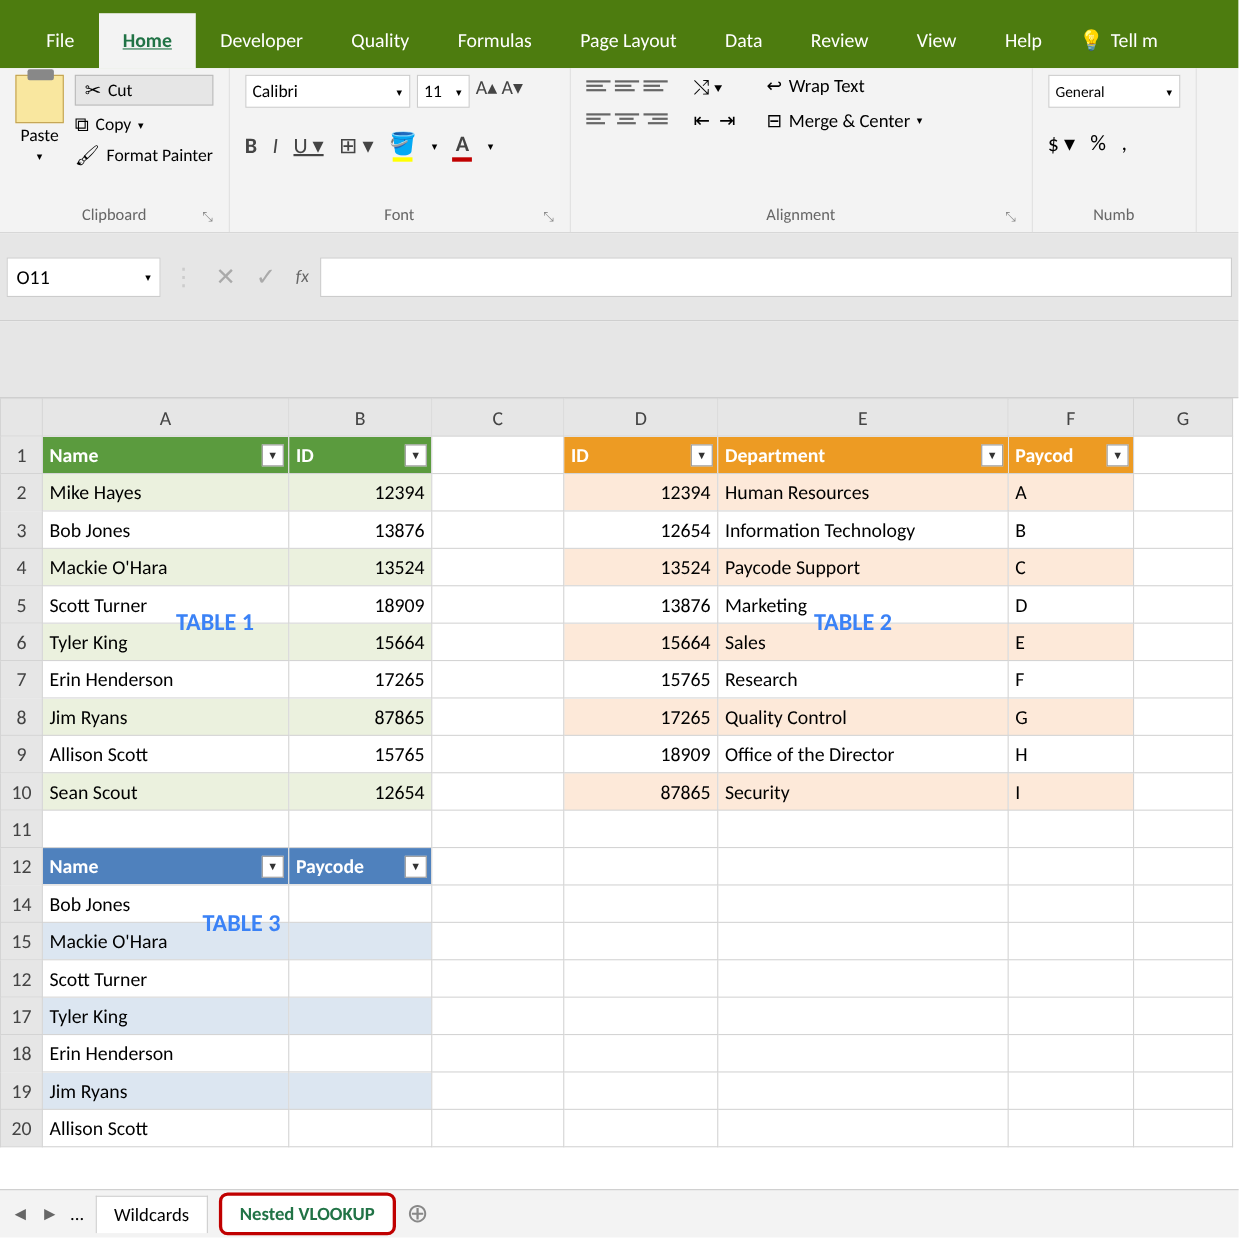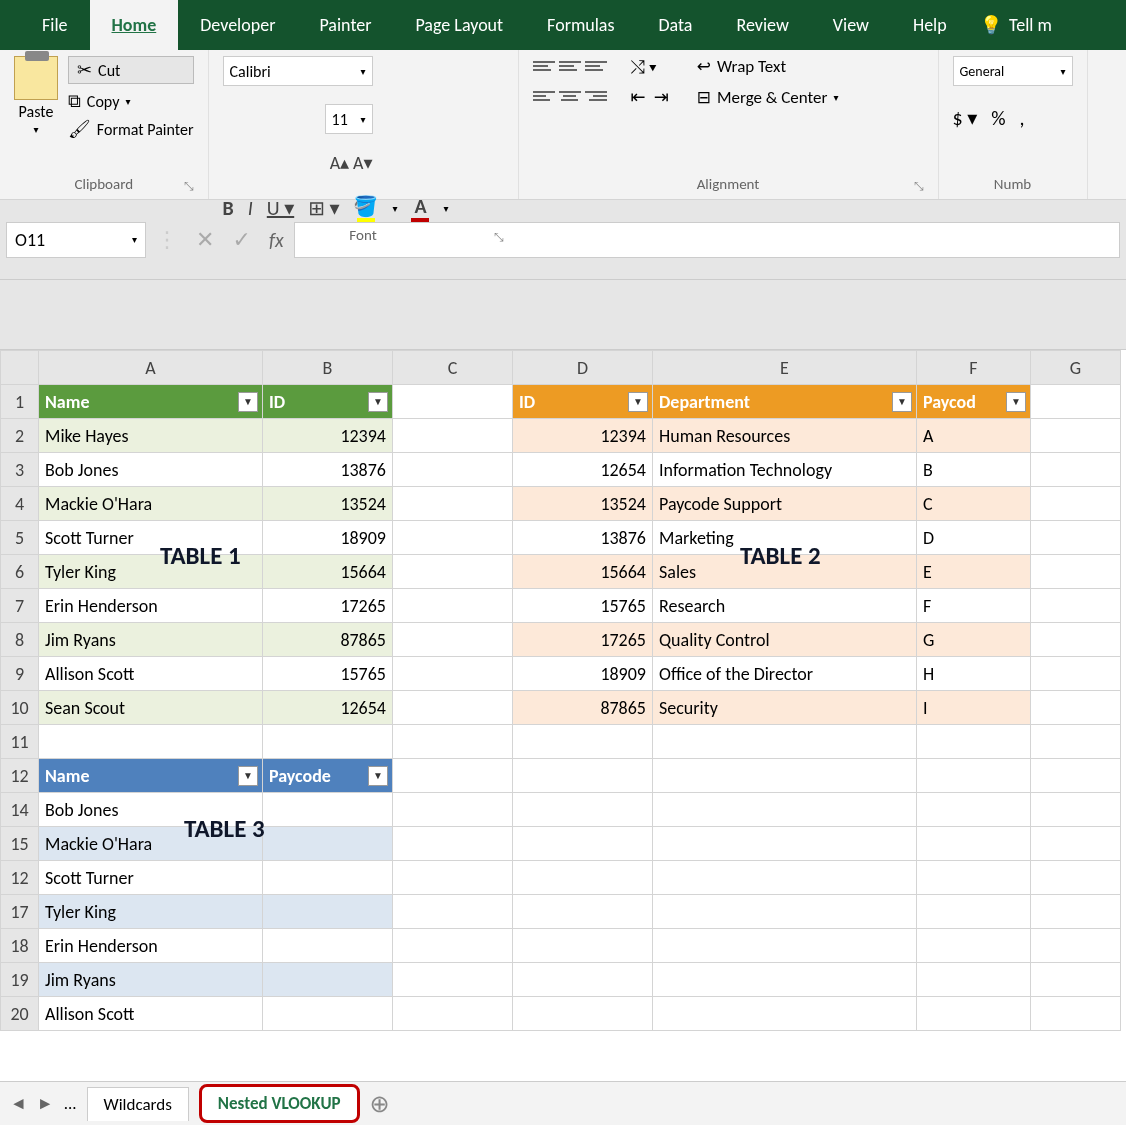"File" .ribbon-tabs { background: #14532d -> #4d7c0f; height: 50px -> 62px }
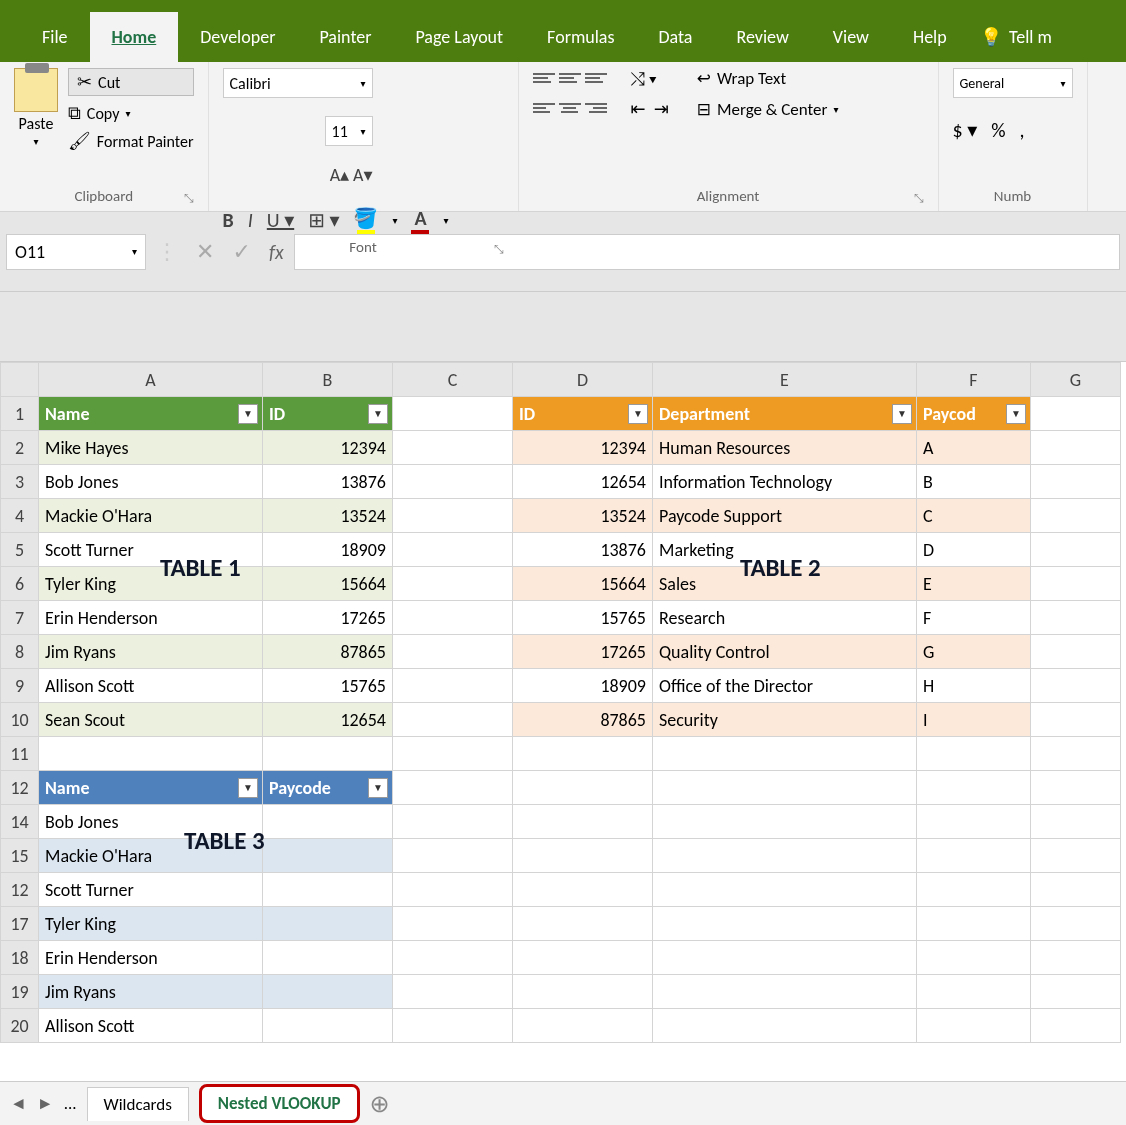"Painter" div.tab { text: Painter -> Quality }
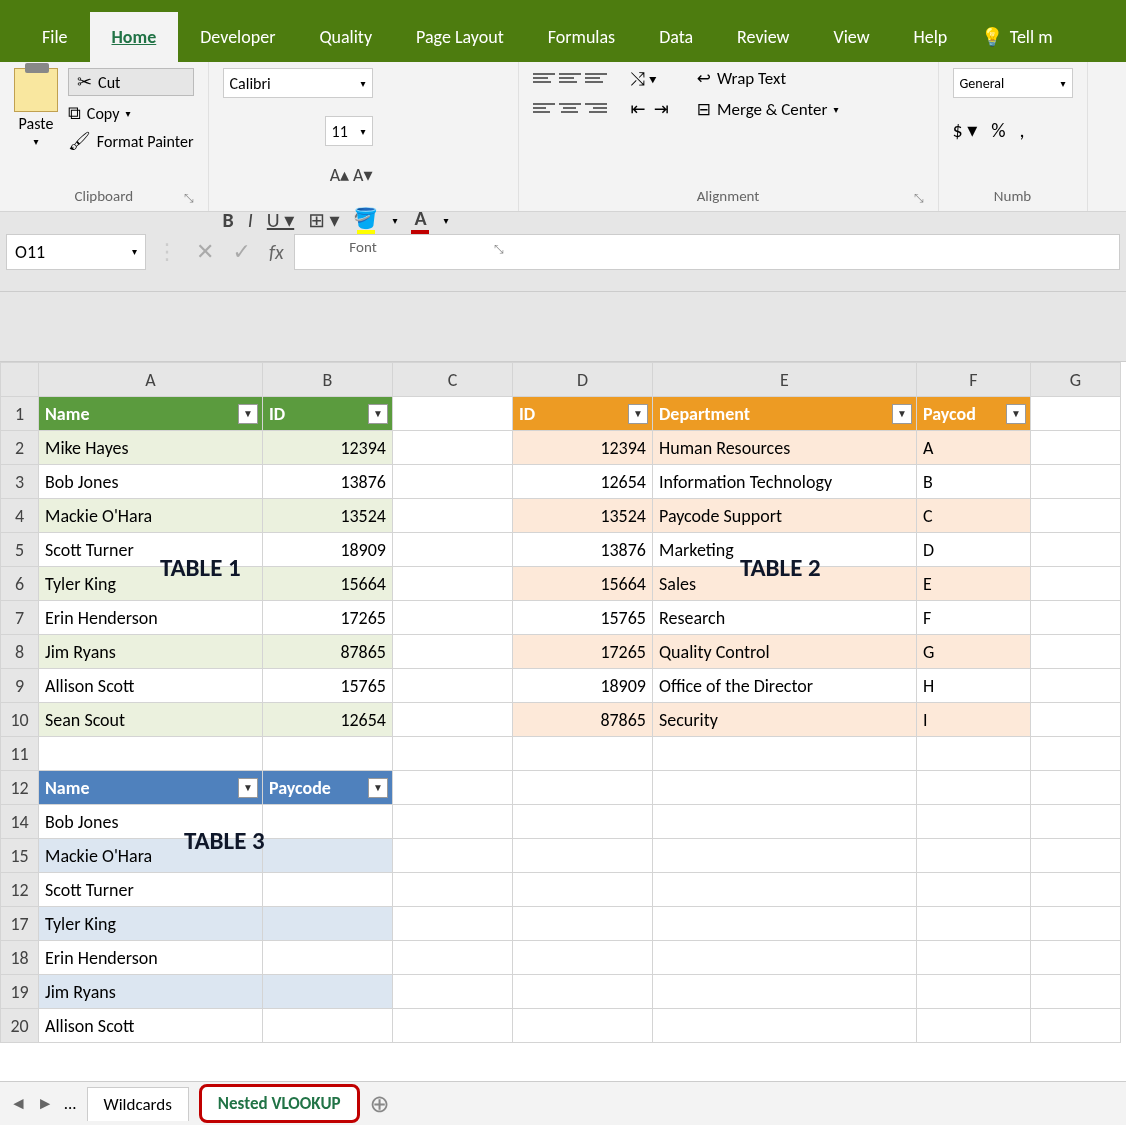"Page Layout" div.tab { order: before "Formulas" -> after "Formulas" }
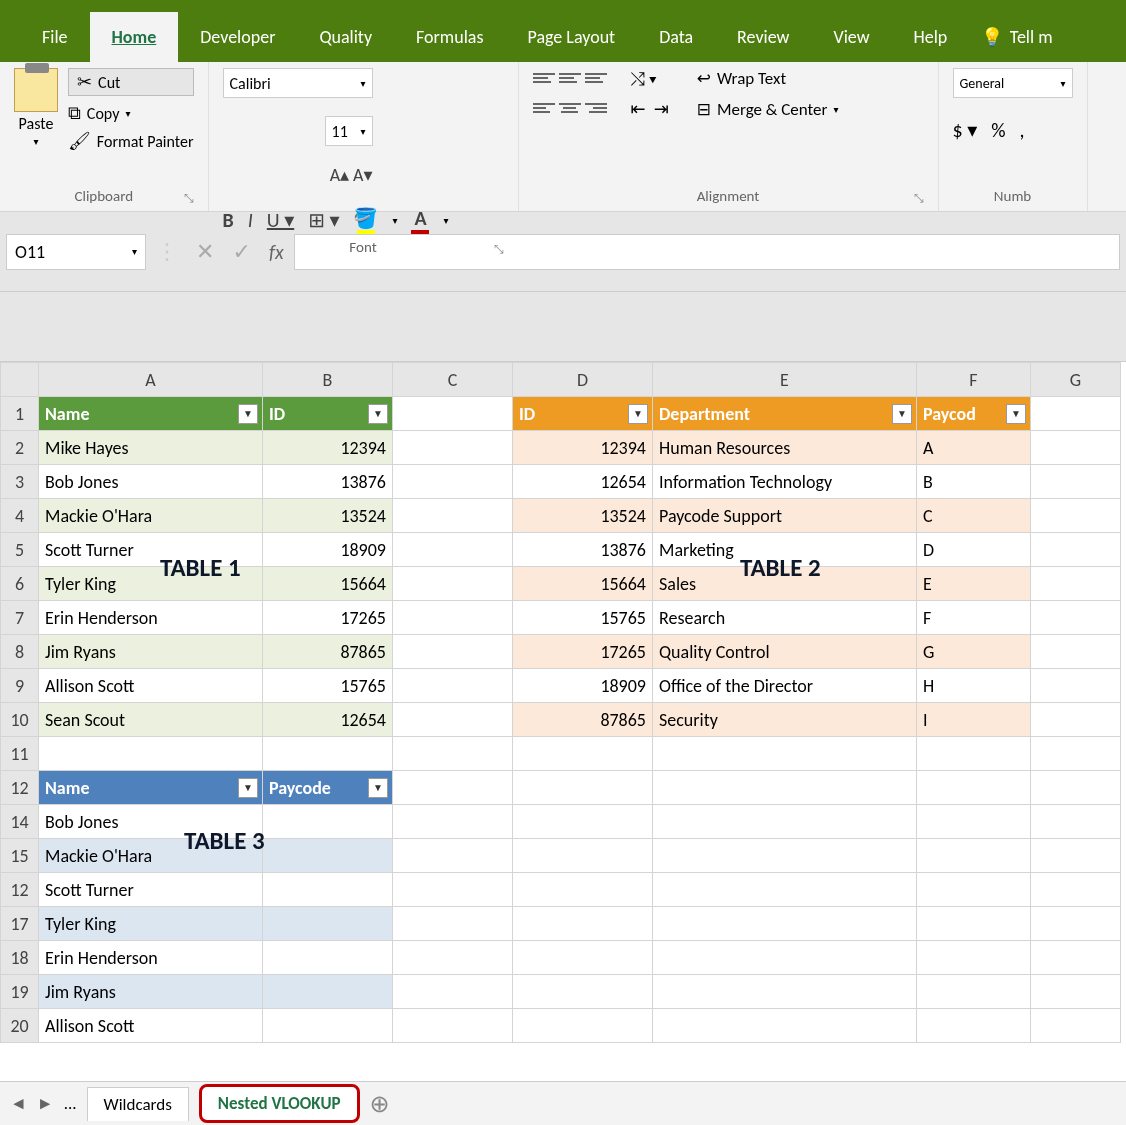"Calibri" .font-top { align-items: flex-end -> flex-start; flex-direction: column -> none; gap: 18px -> 6px }
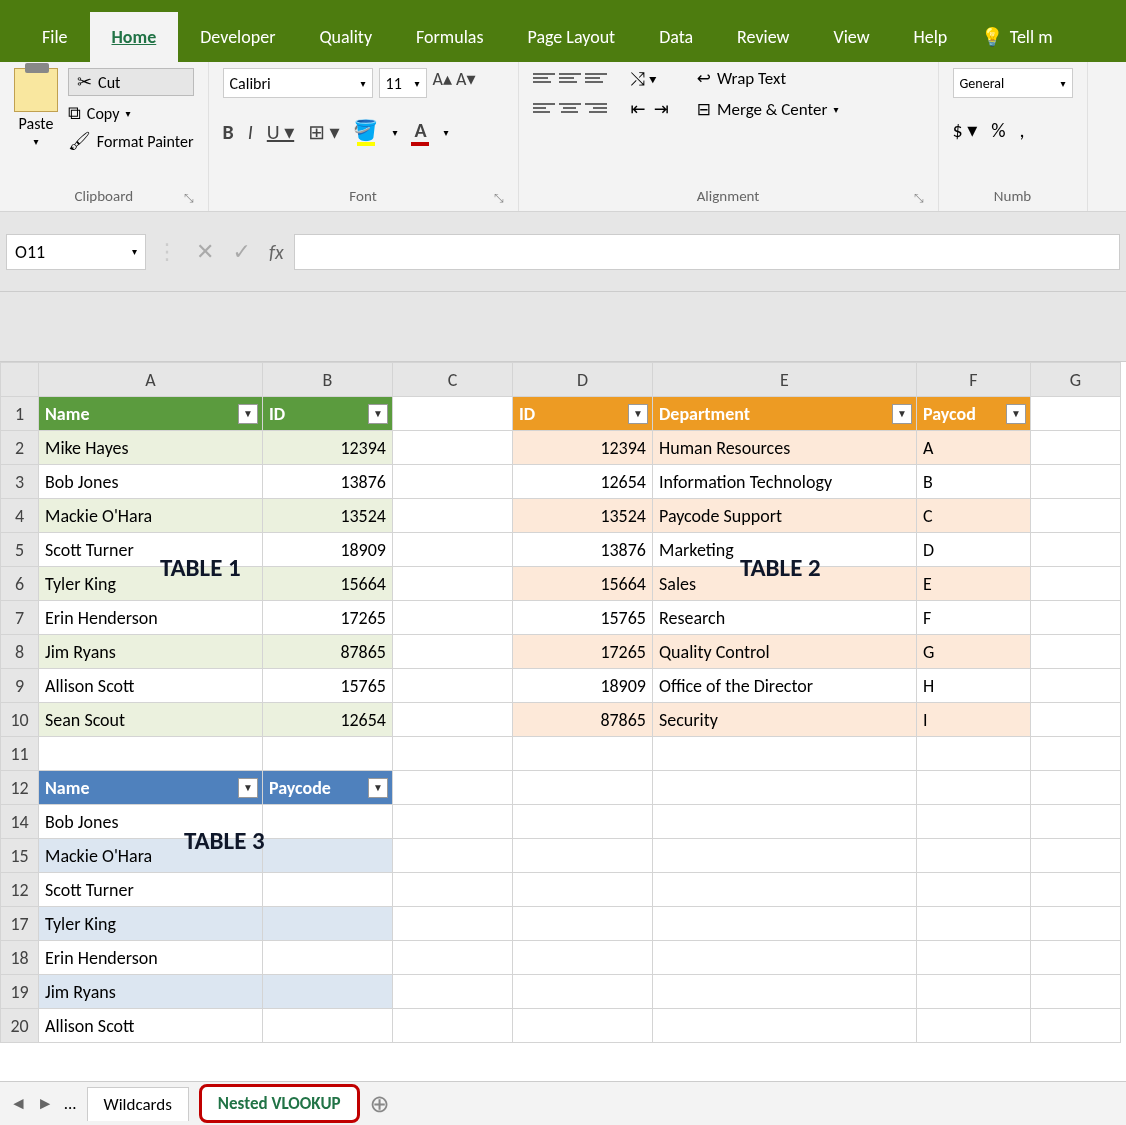"fx" .fx-label { font-size: 20px -> 16px }
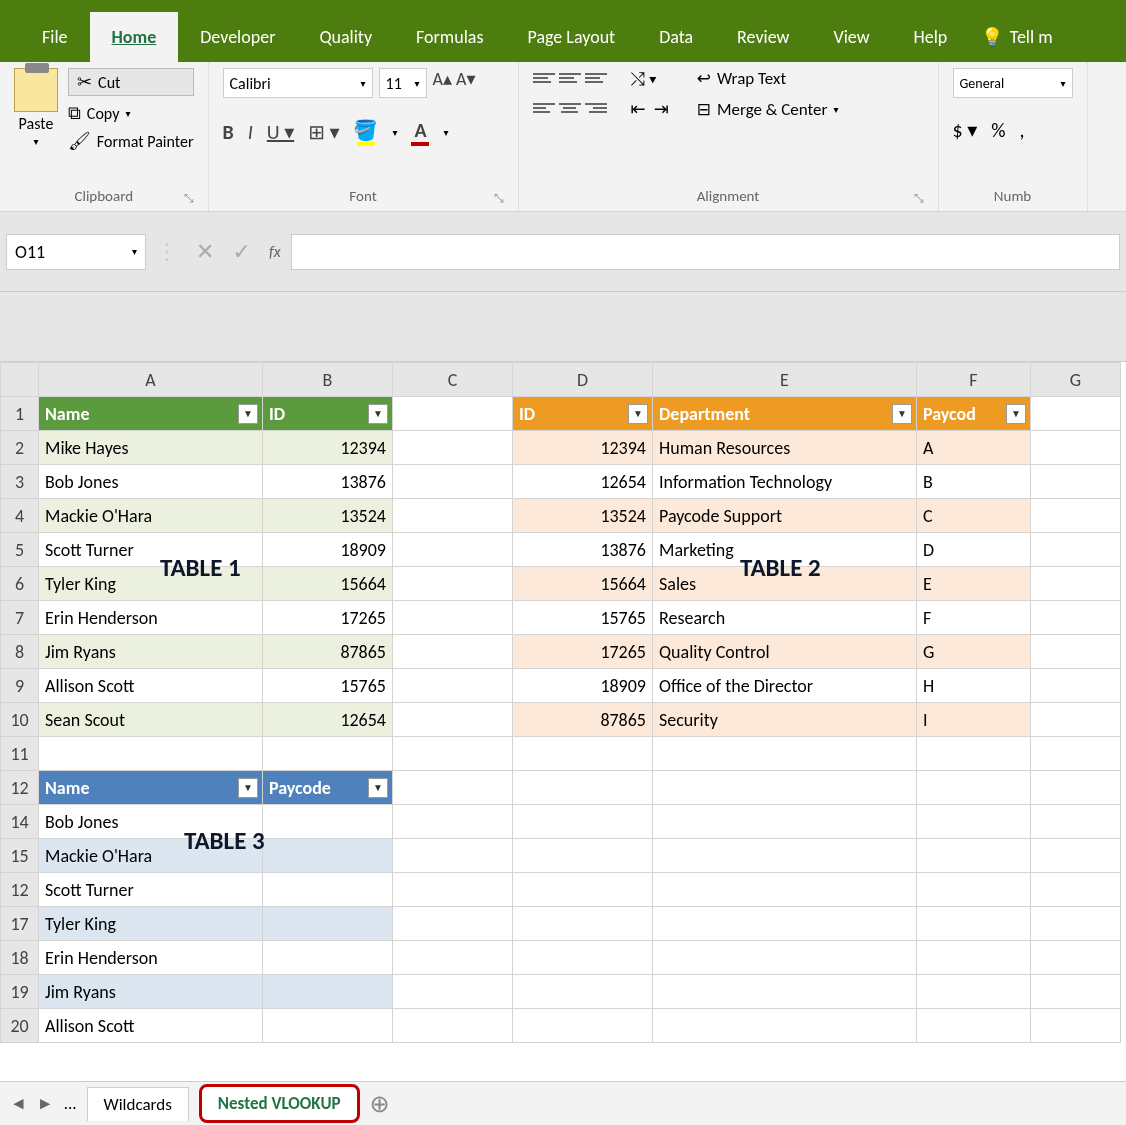"TABLE 1" .annot { color: #0f172a -> #3b82f6; font-size: 25px -> 22px }
